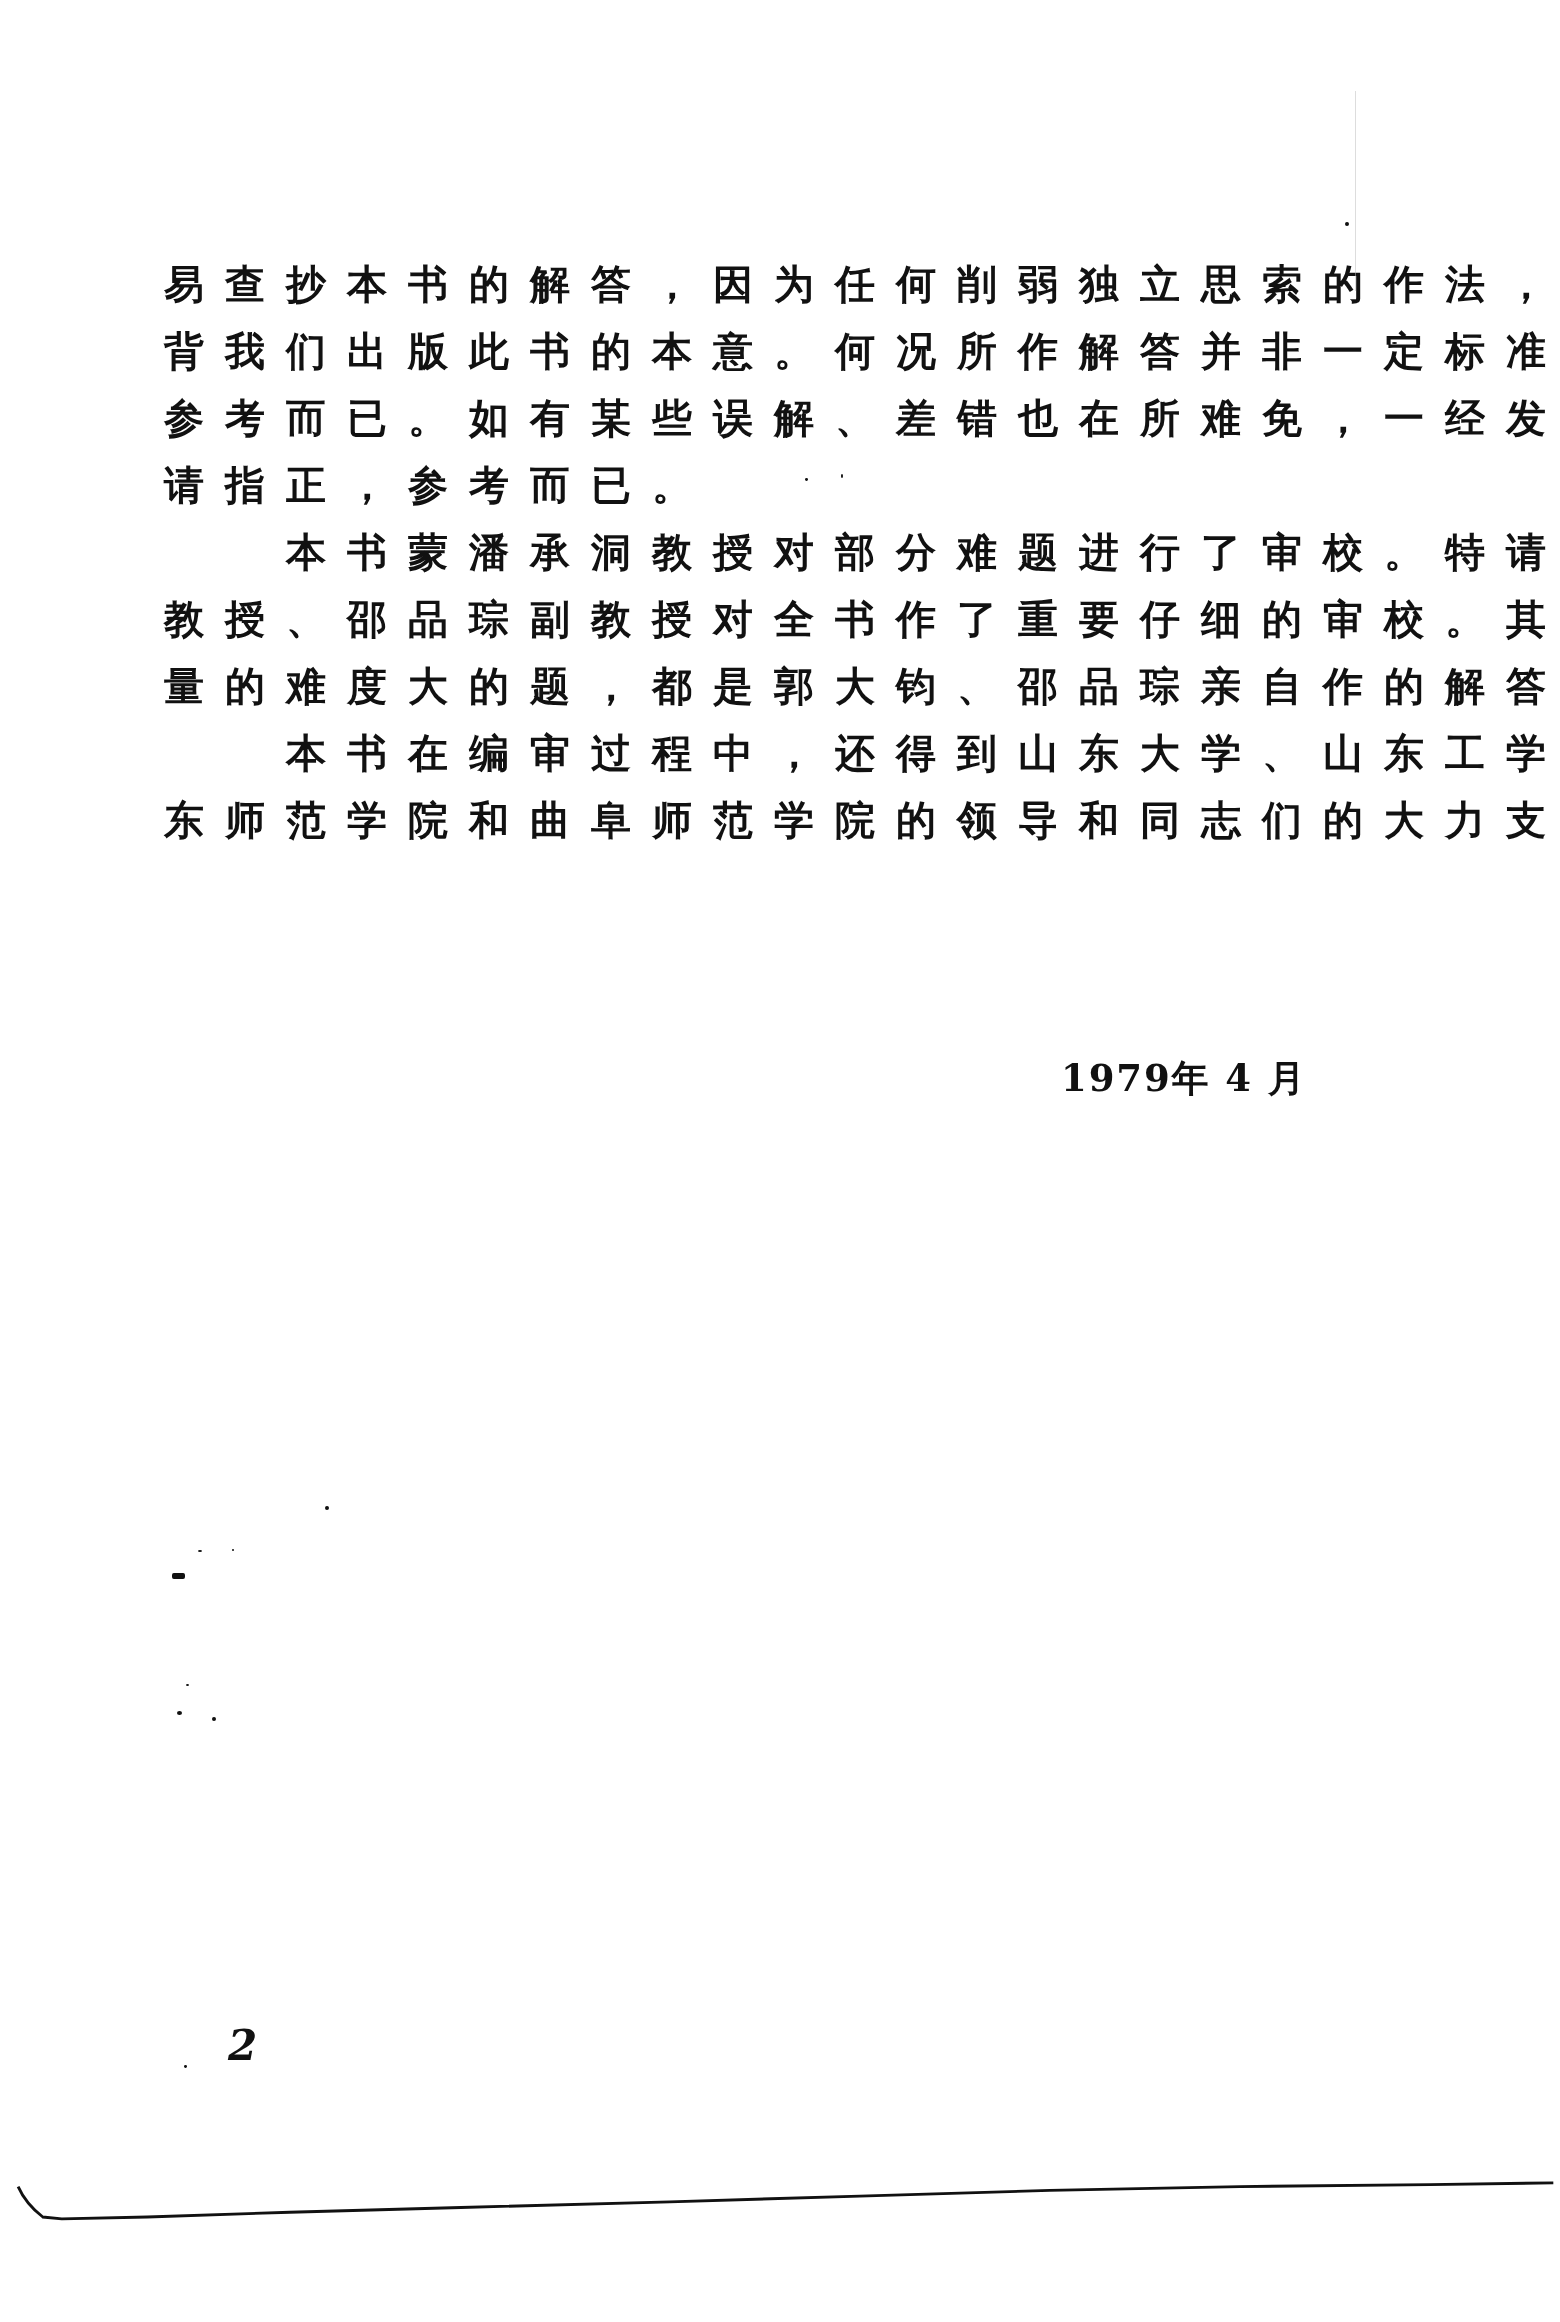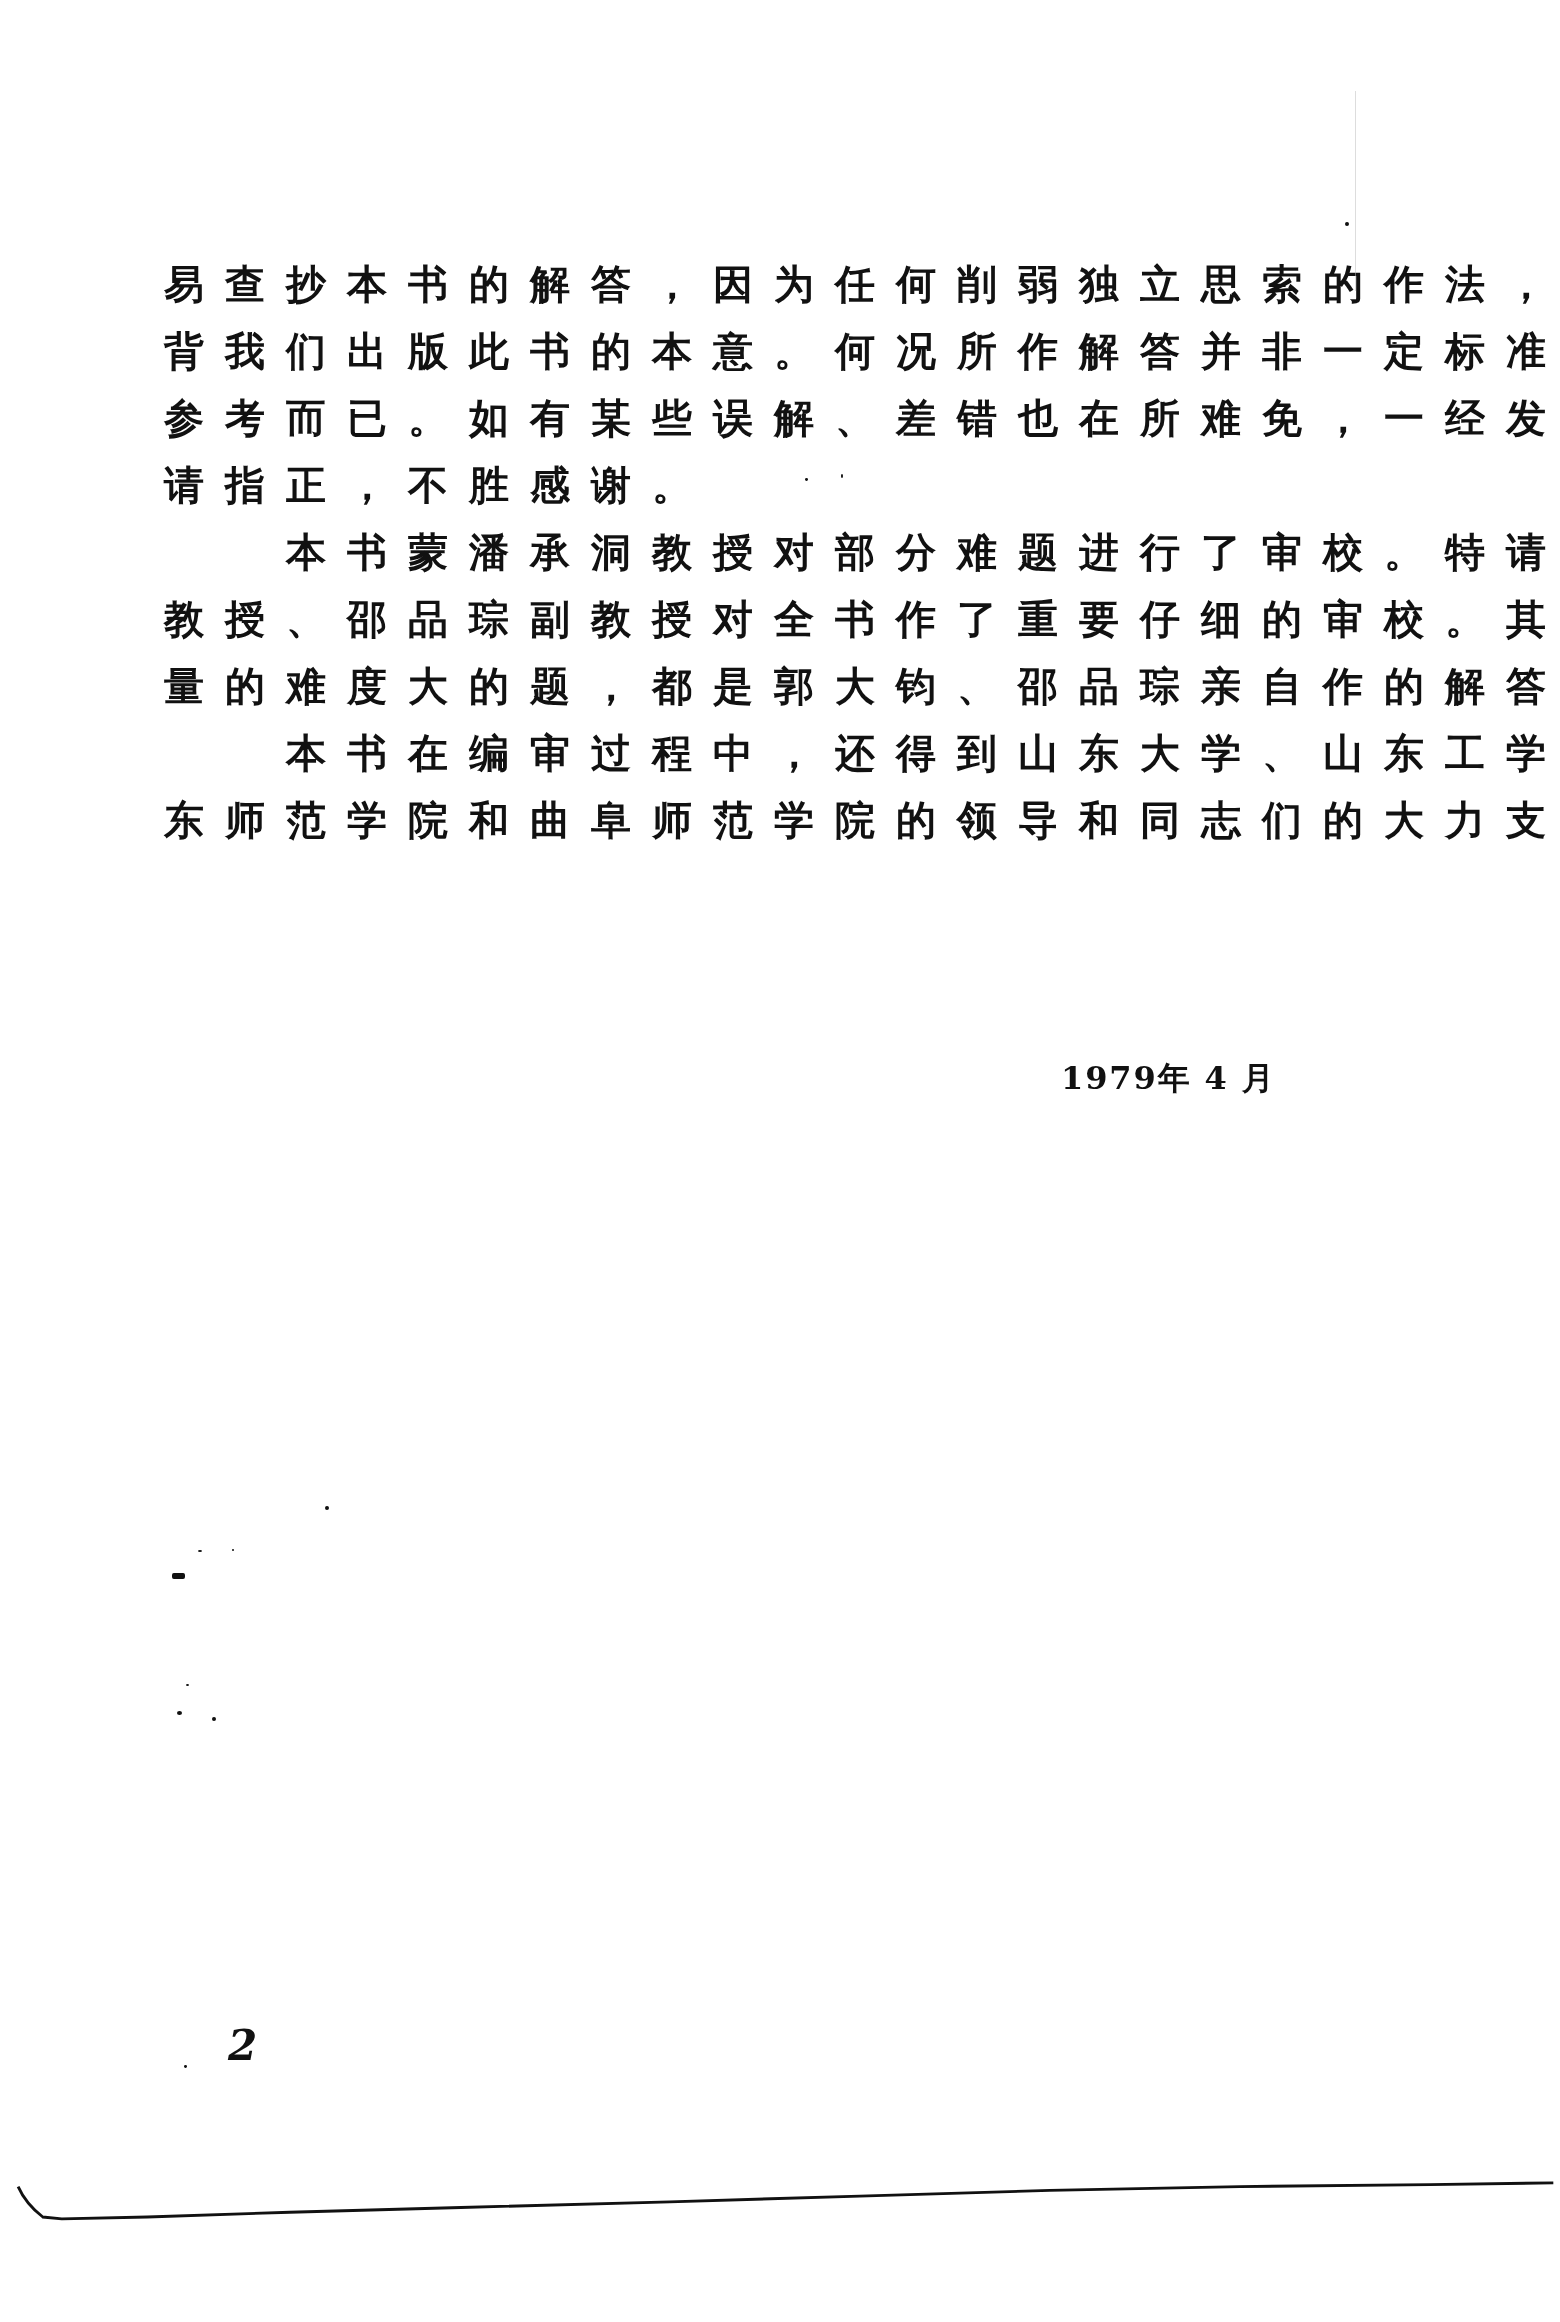"请指正，不胜感谢。" div.line { text: 不胜感谢 -> 参考而已 }
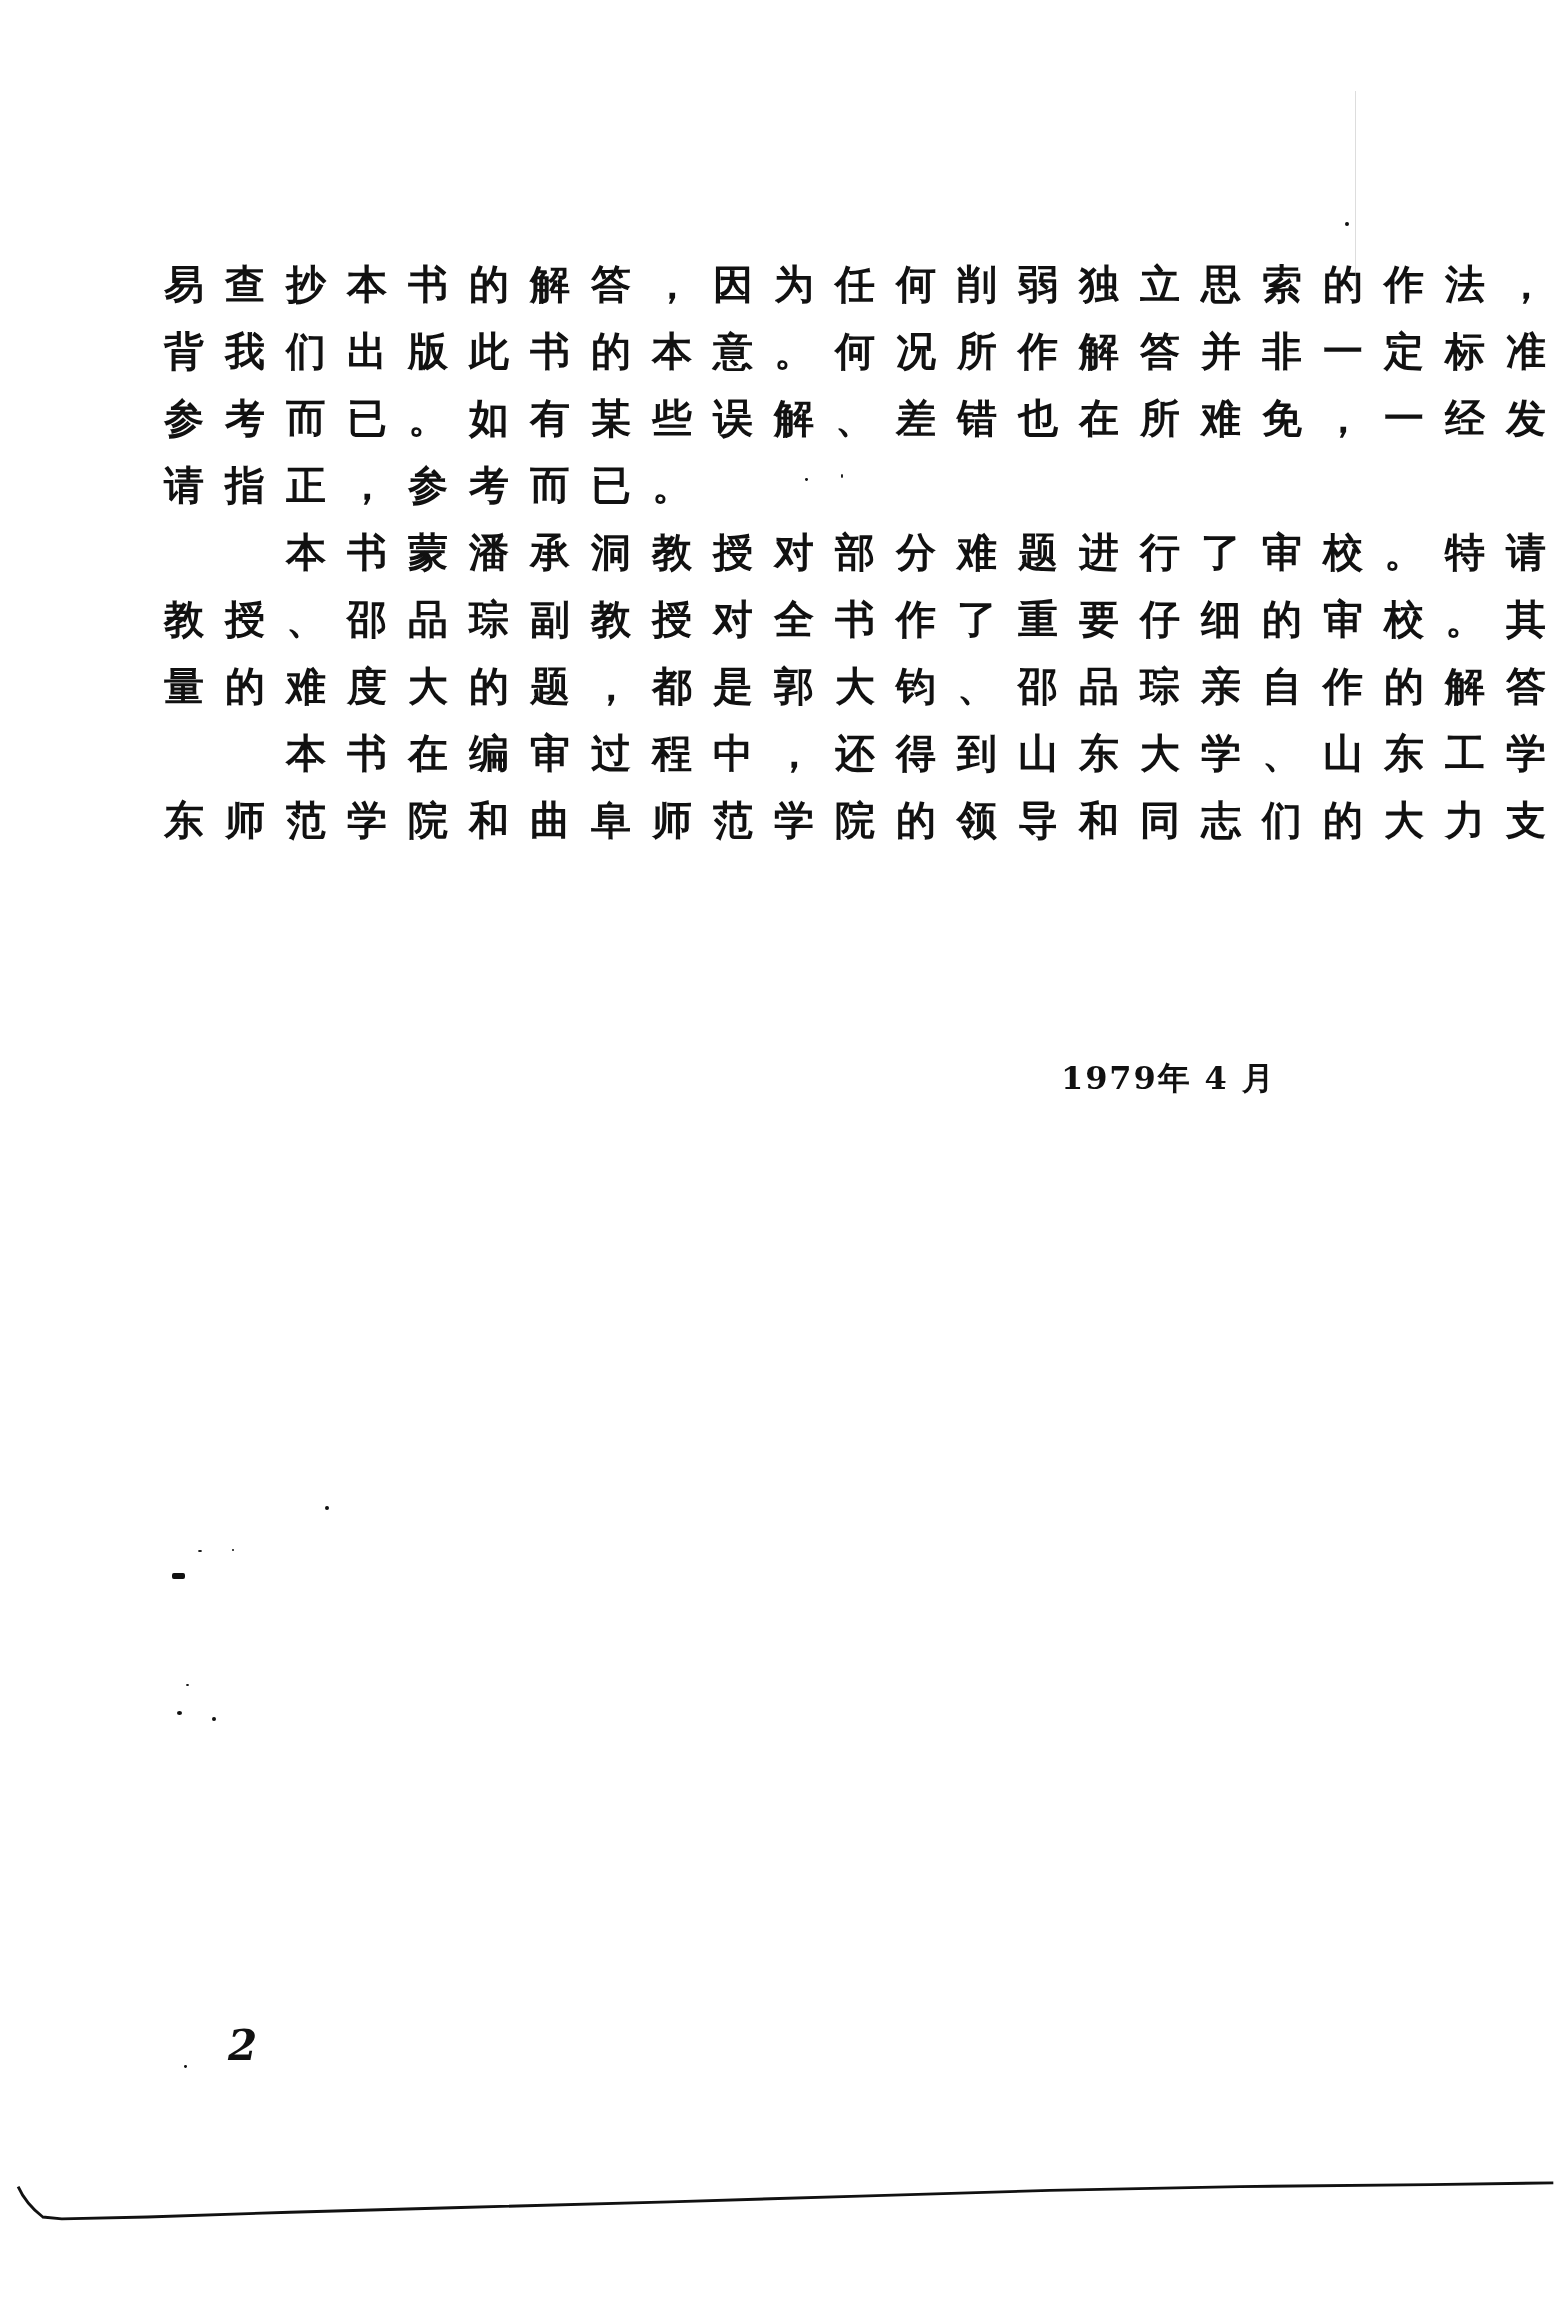"1979年 4 月" .date { font-size: 32px -> 37px }
